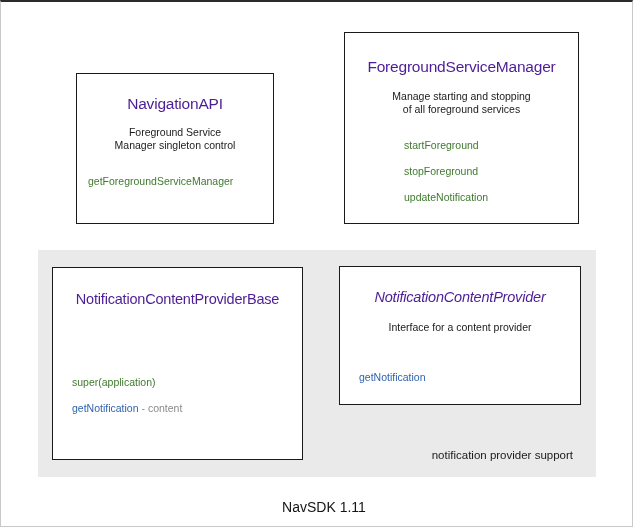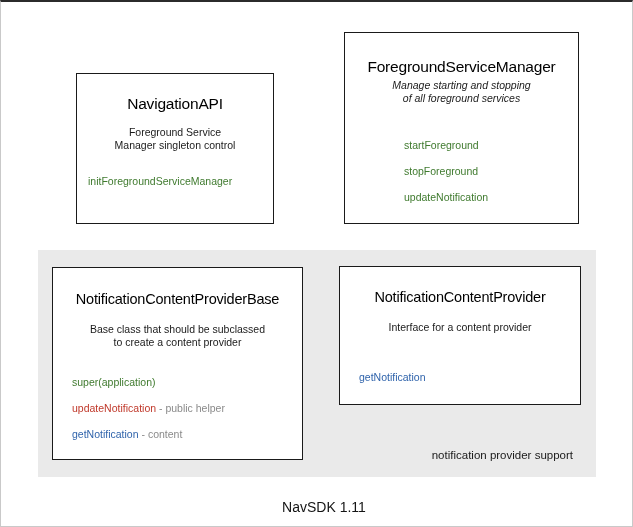"ForegroundServiceManager" .class-title { color: #000000 -> #4c1d95 }
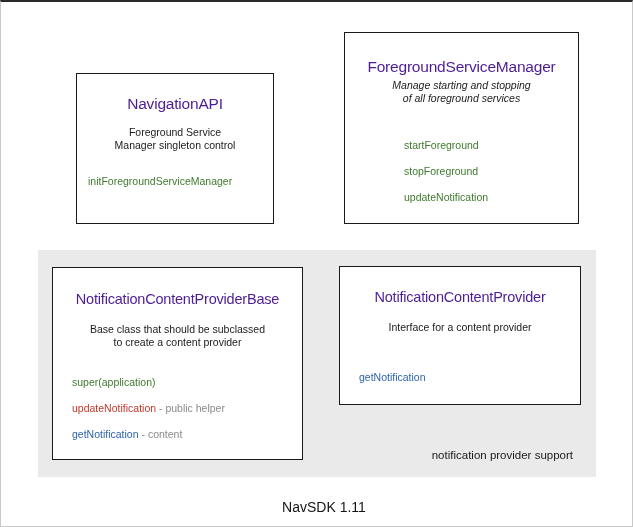"Manage starting and stopping" div.class-desc { font-style: italic -> none; top: 46px -> 57px }
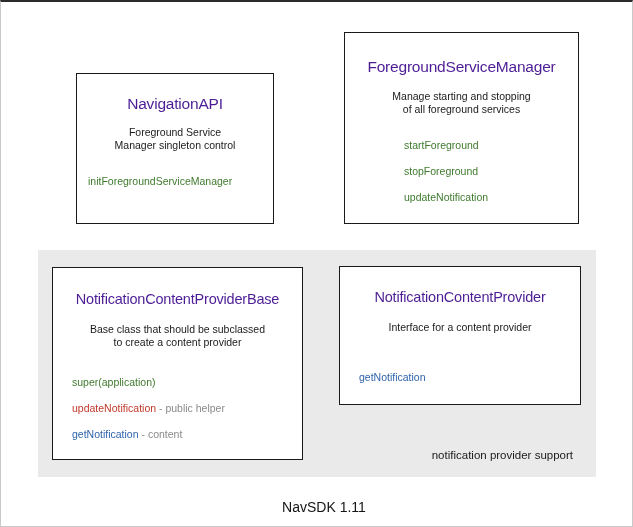"initForegroundServiceManager" span.m-green { text: initForegroundServiceManager -> getForegroundServiceManager }
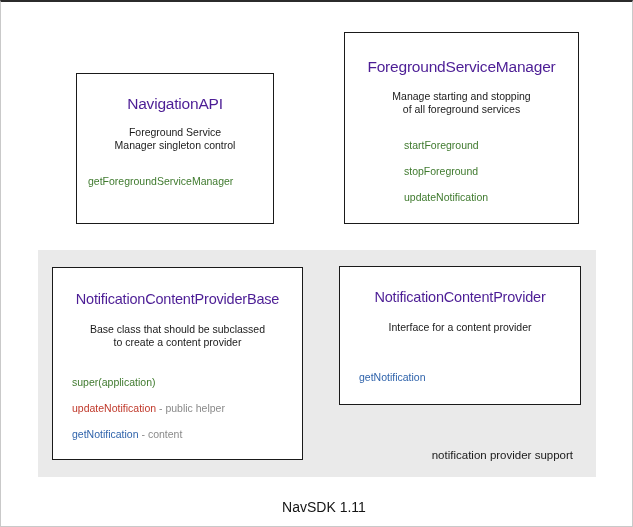"NotificationContentProvider" div.class-title { font-style: none -> italic }
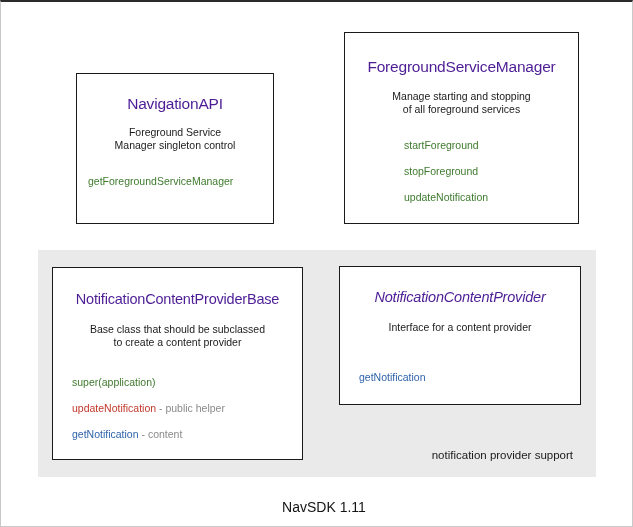"Base class that should be" div.class-desc { html: <div> <div>Base class that should be subclassed</div> <div>to create a content provider</div> </div> -> none }
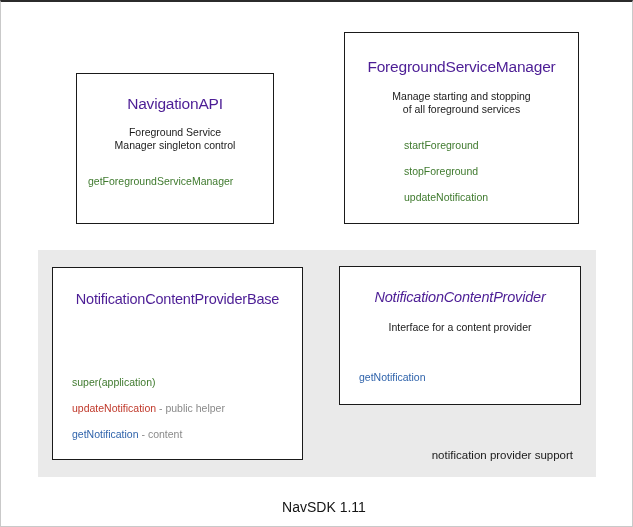"updateNotification - public helper" div.method-row { html: <div> <span>updateNotification</span><span> - public helper</span> </div> -> none }
